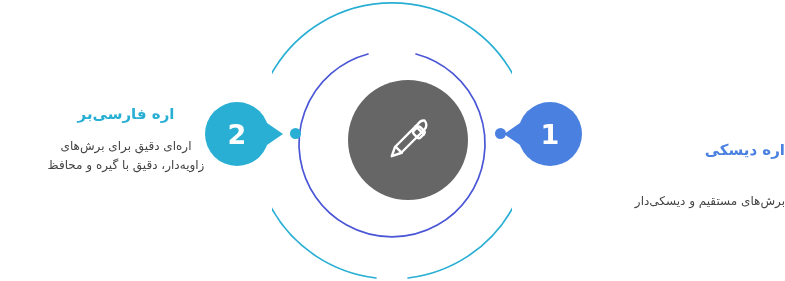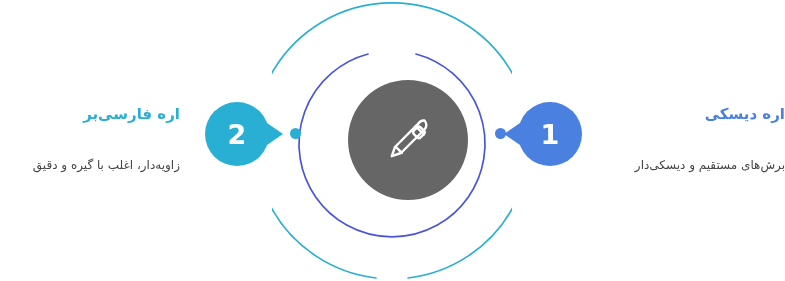"اره فارسی‌بر" .txt-left { padding-left: none -> 36px; text-align: right -> center }
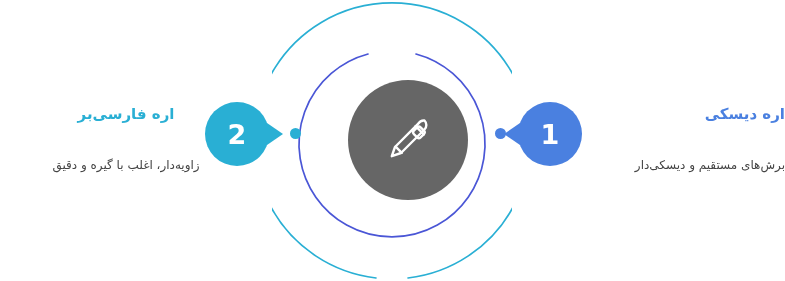"اره‌ای دقیق برای برش‌های" span { html: none -> <span>اره‌ای دقیق برای برش‌های</span> }
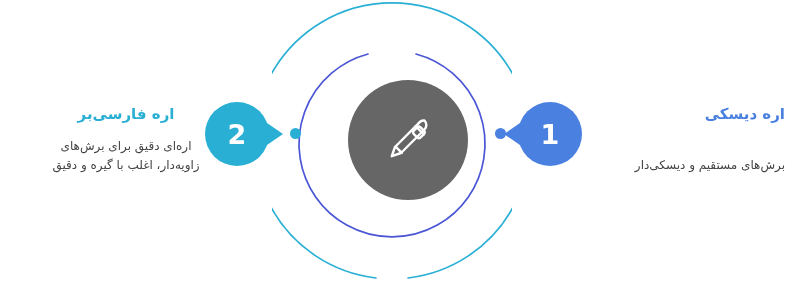"اره دیسکی" .txt-right h3 { margin-top: none -> 36px }
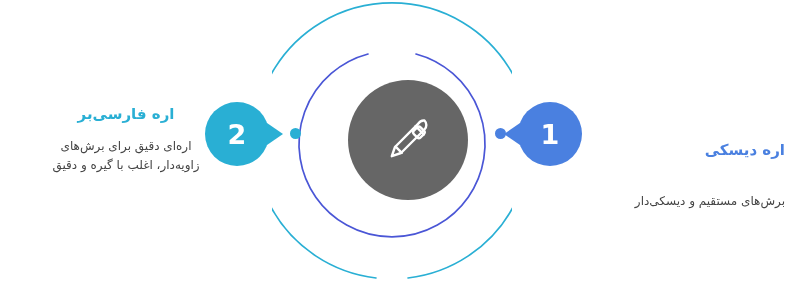"زاویه‌دار، اغلب با گیره و" span { text: اغلب با گیره و دقیق -> دقیق با گیره و محافظ }
